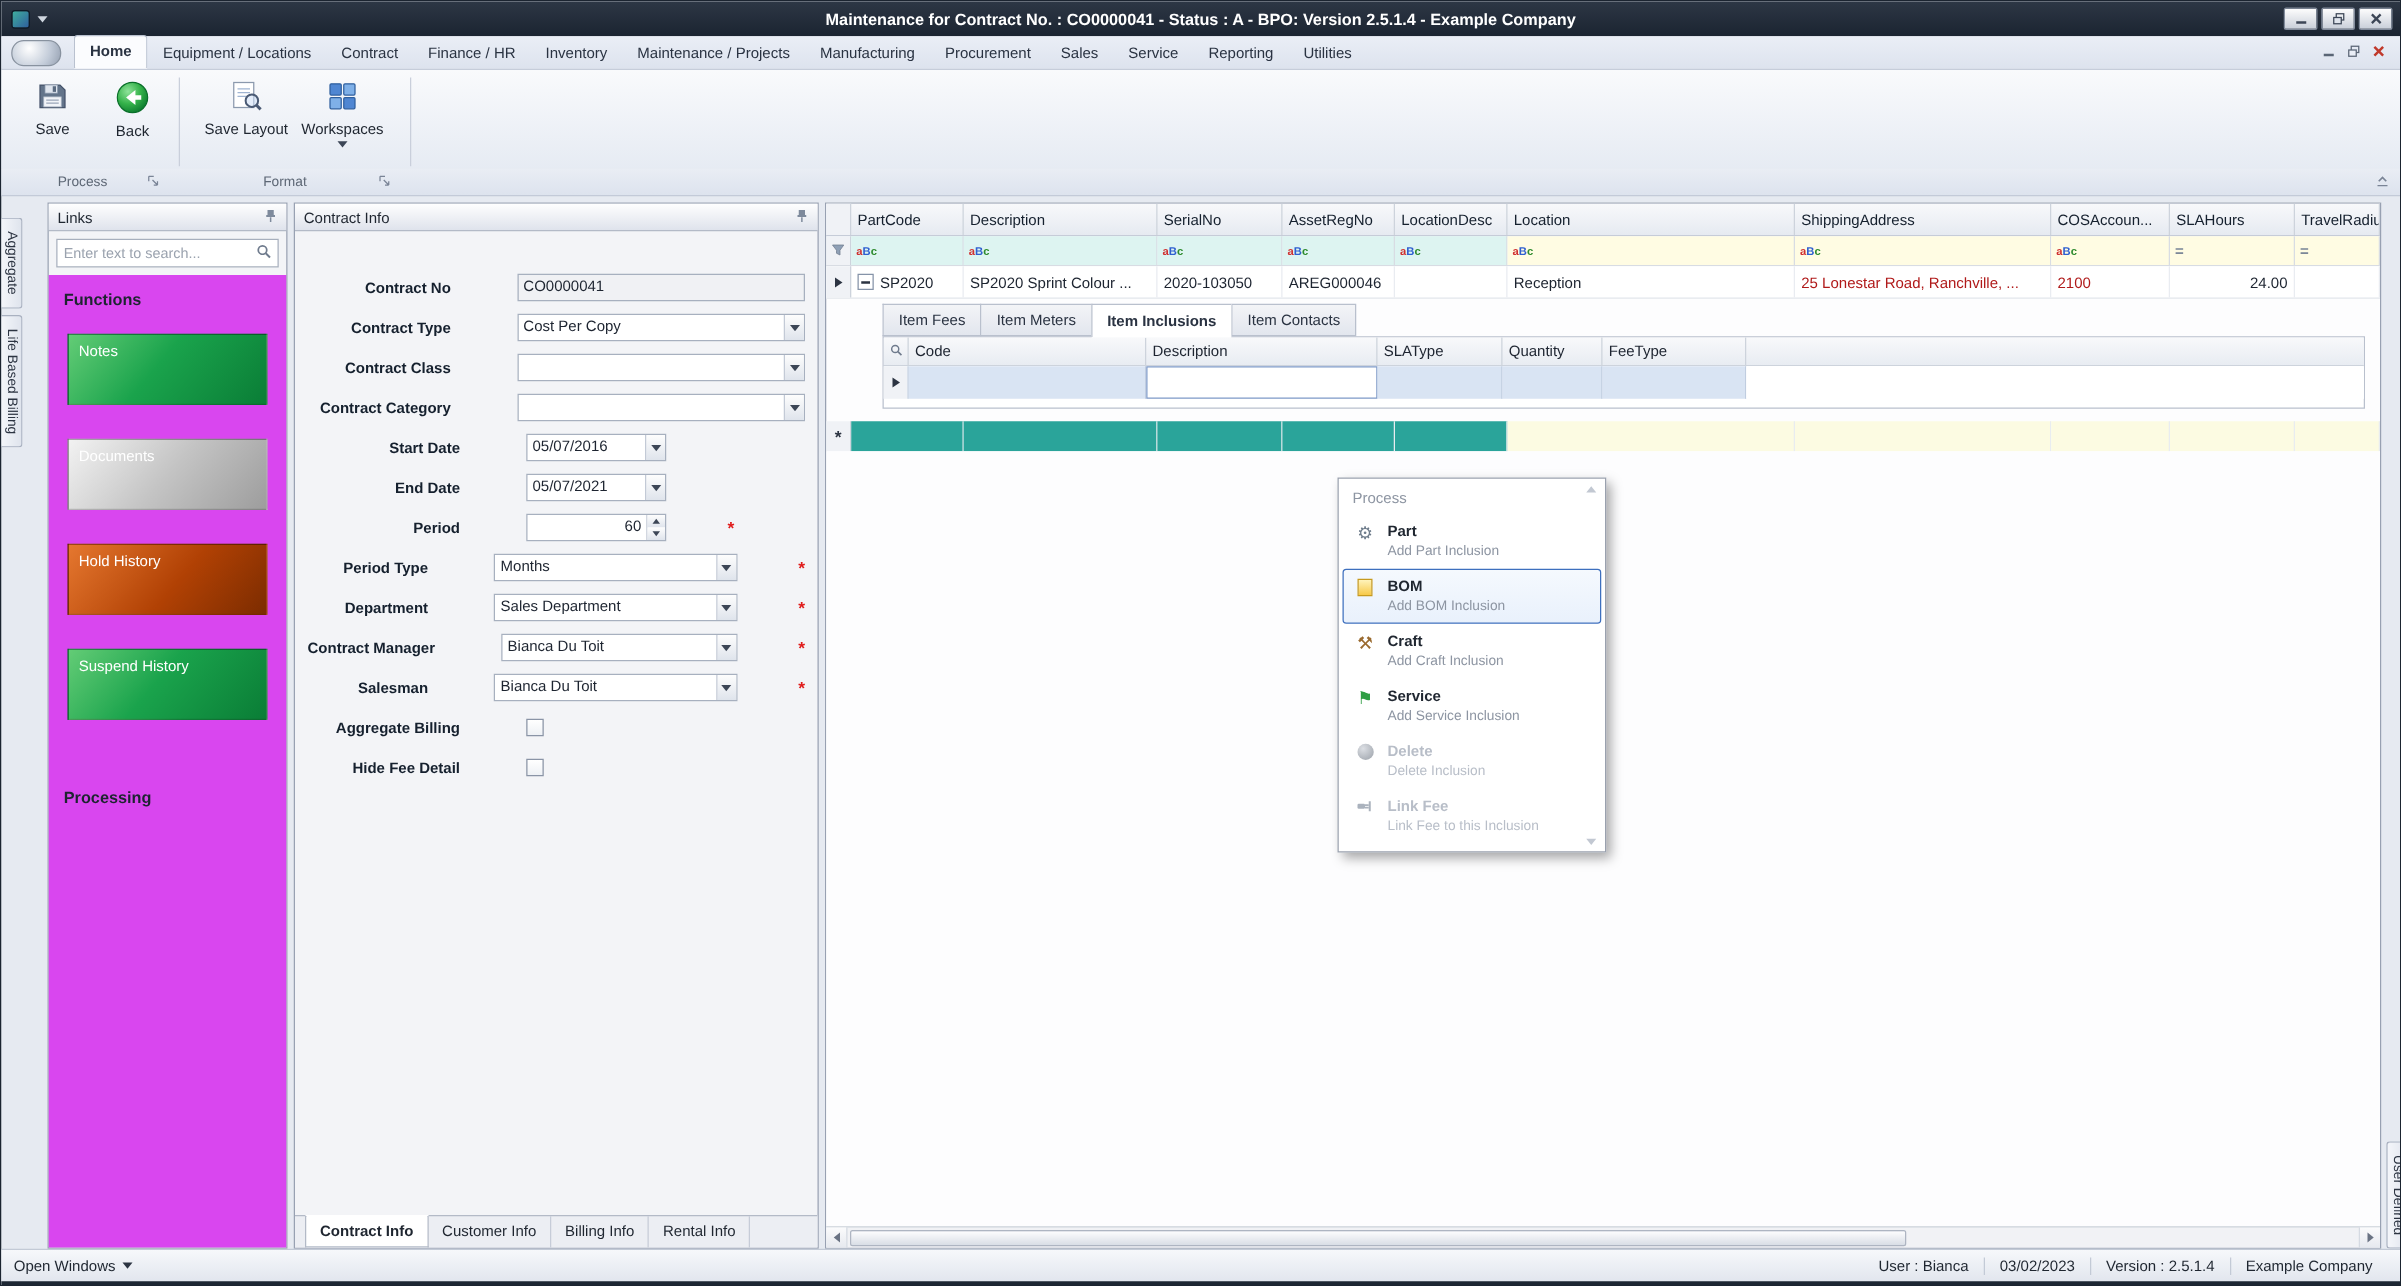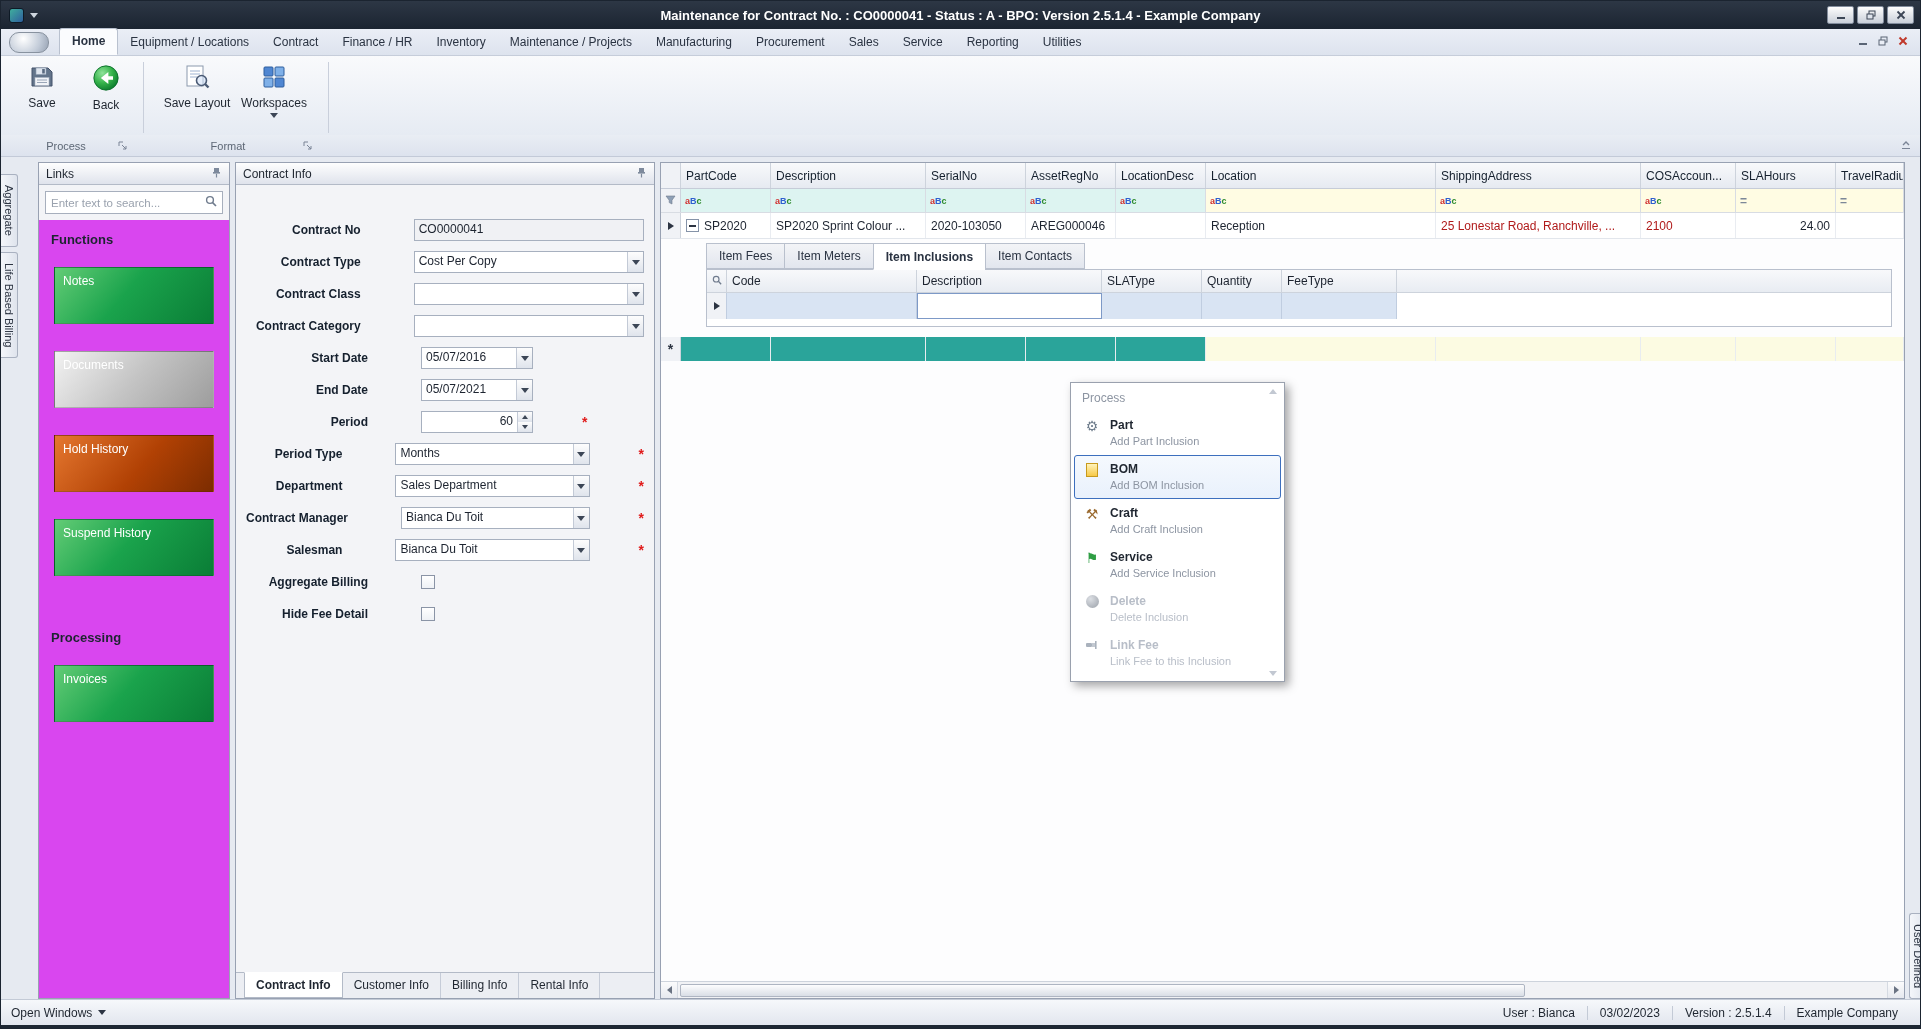"Invoices" div.fbtn { html: <div>Invoices</div> -> none }
